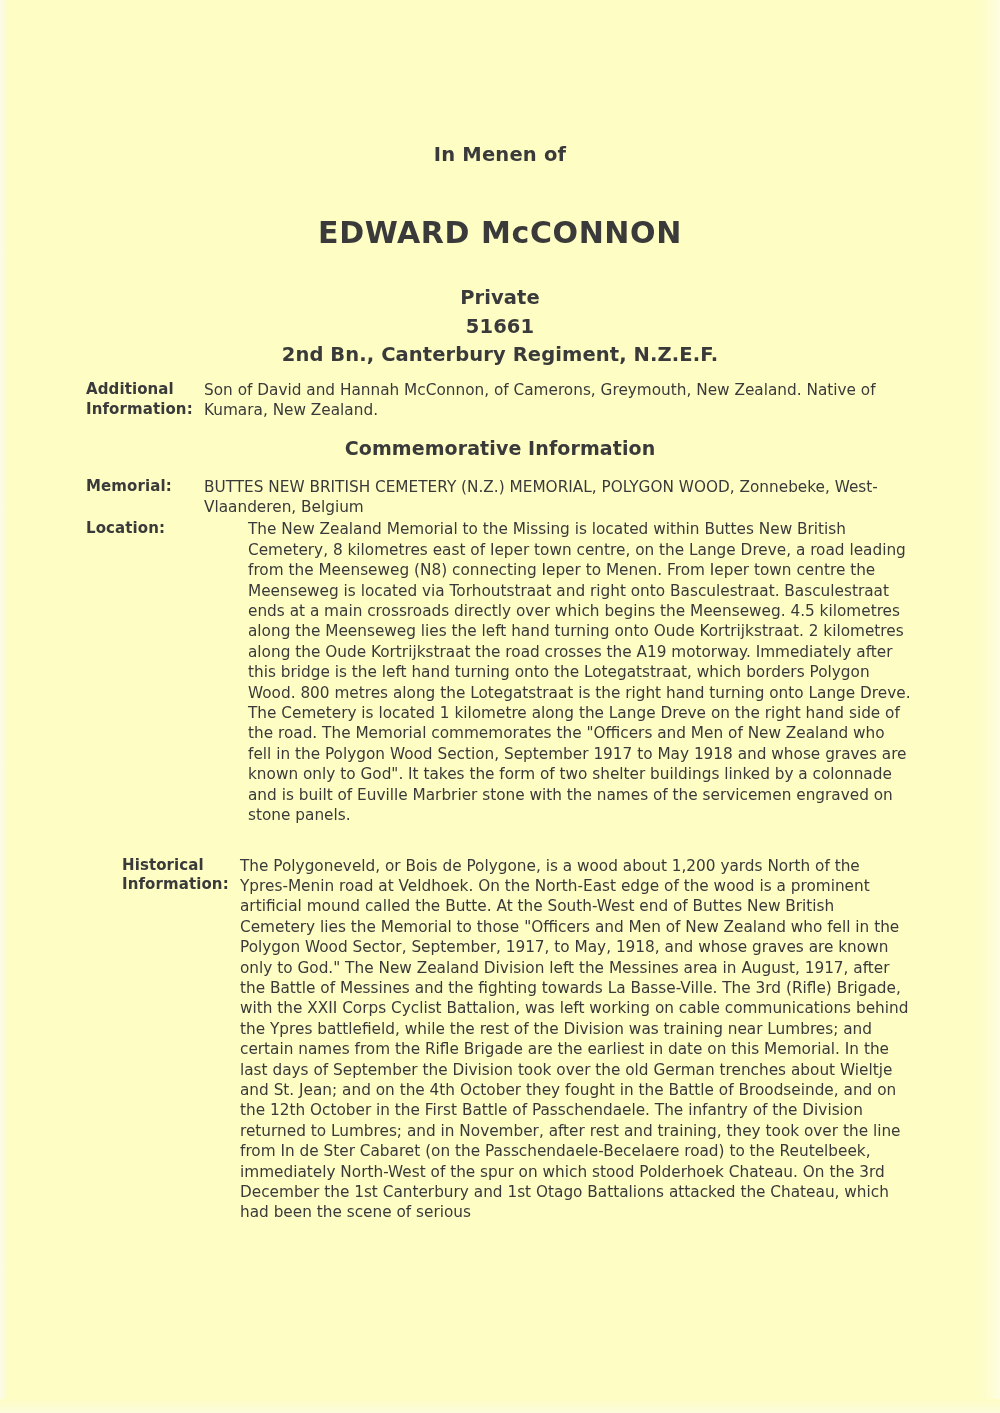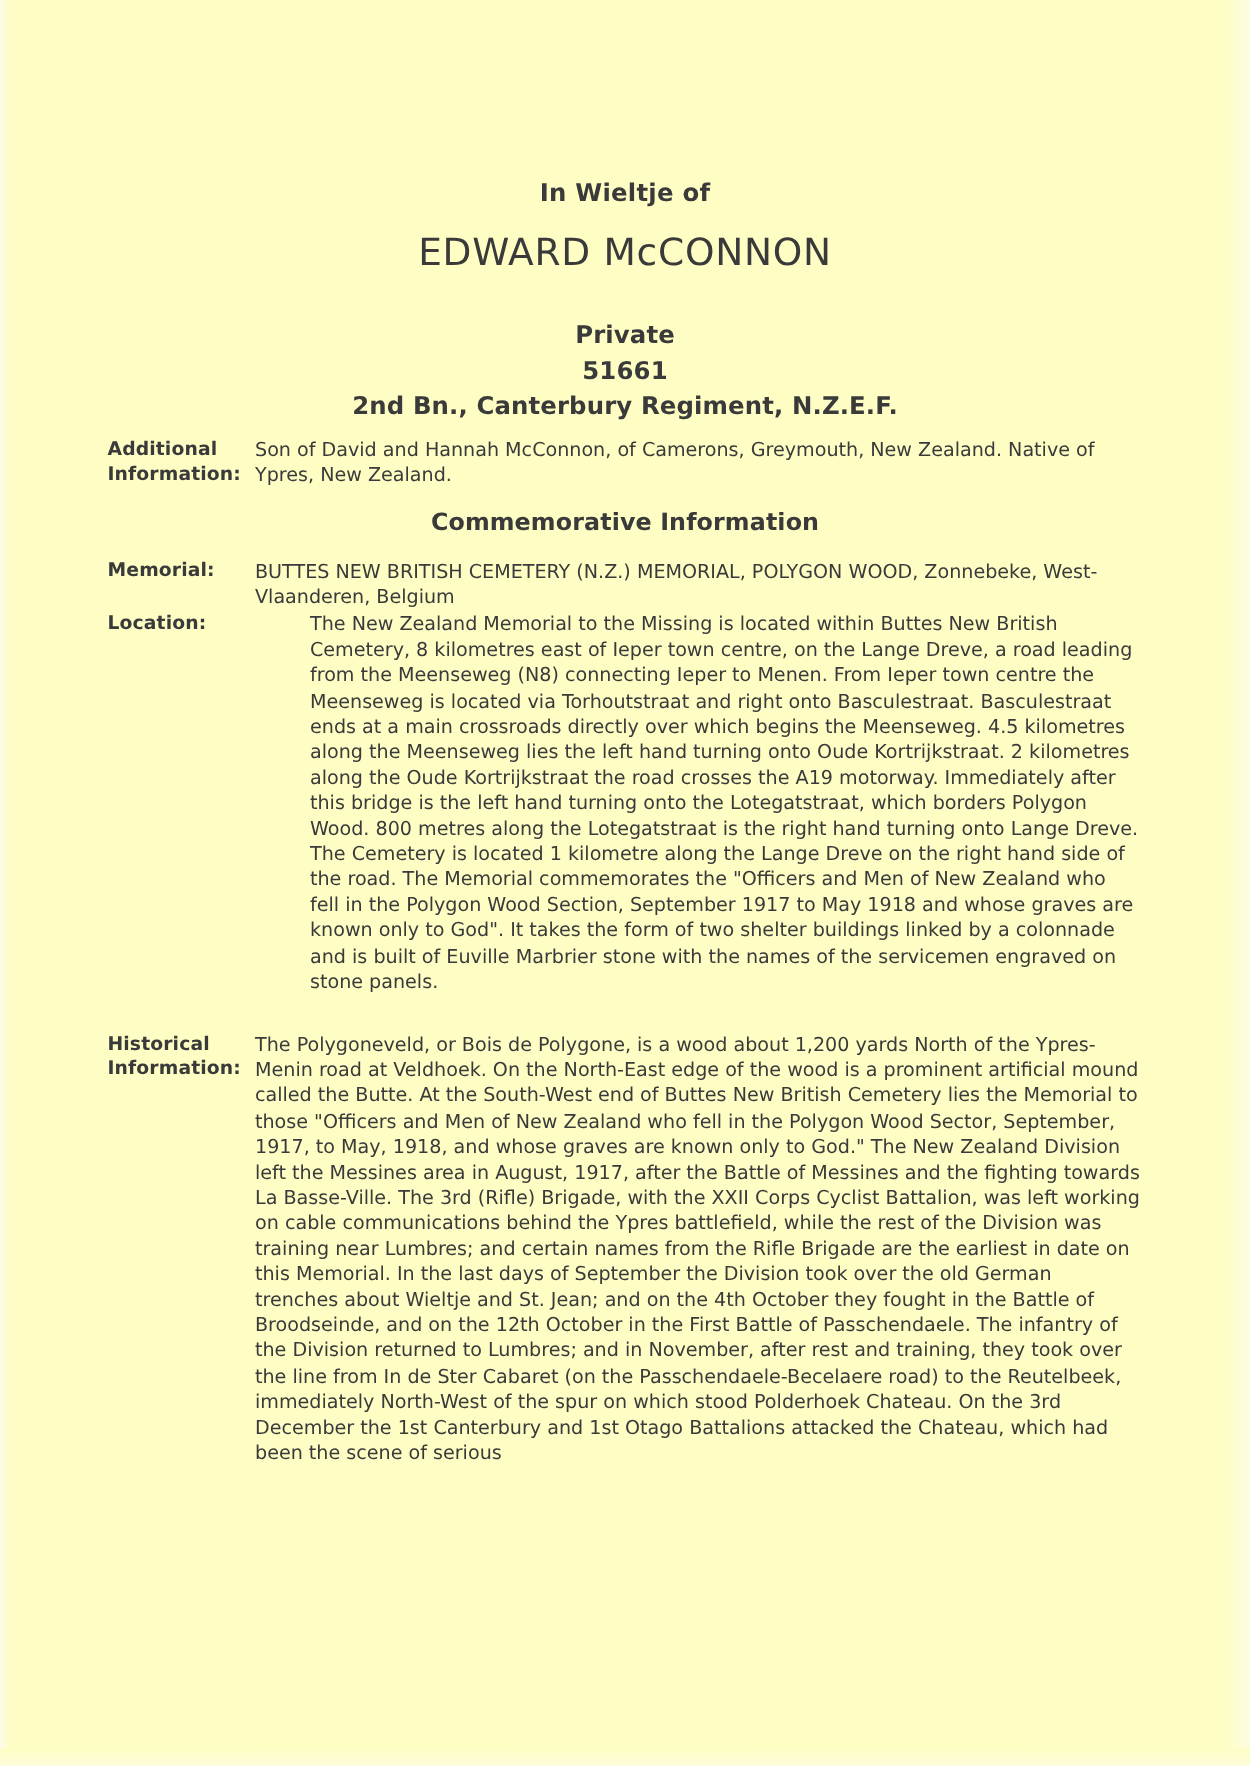"In Wieltje of" div.in-memory-of { text: Wieltje -> Menen }
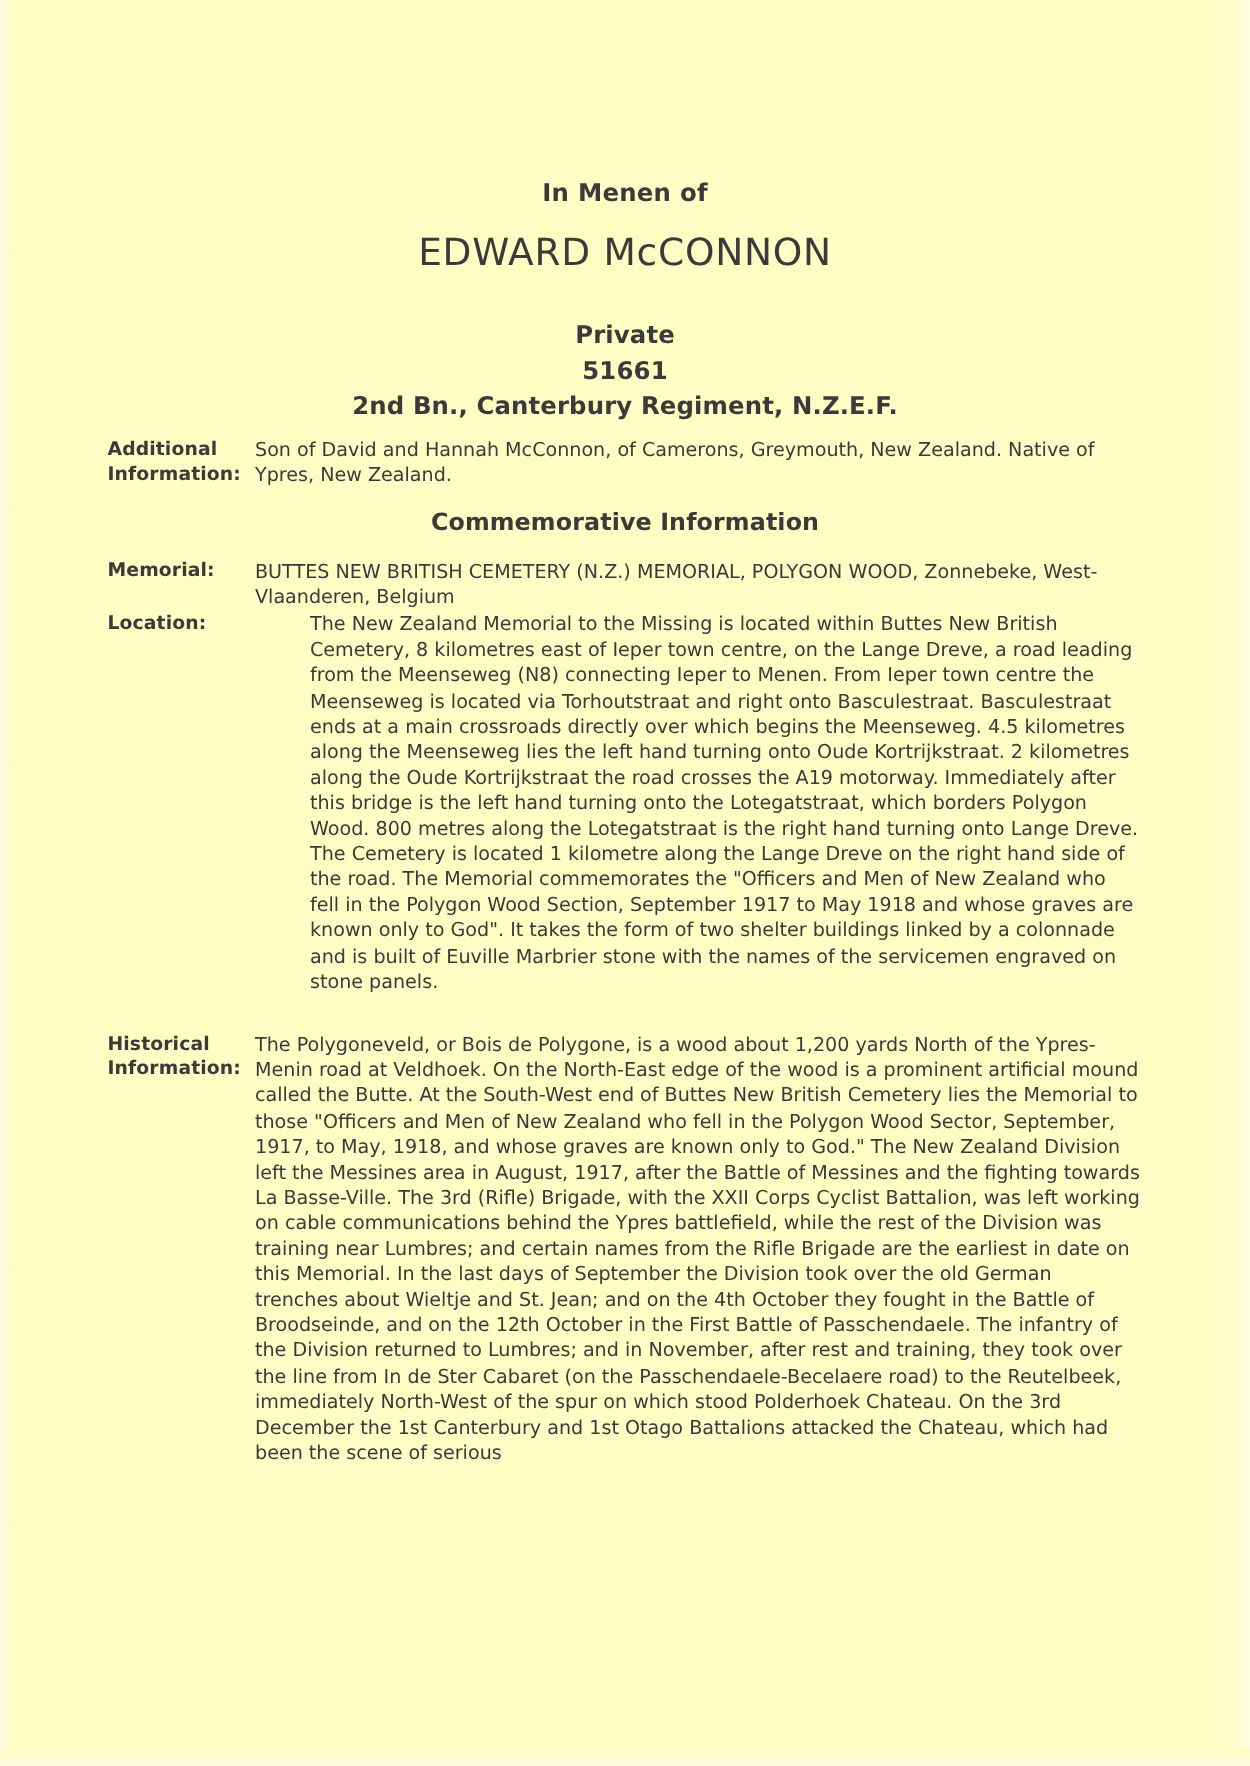"EDWARD McCONNON" .deceased-name { font-weight: normal -> bold; margin-top: 19px -> 49px }
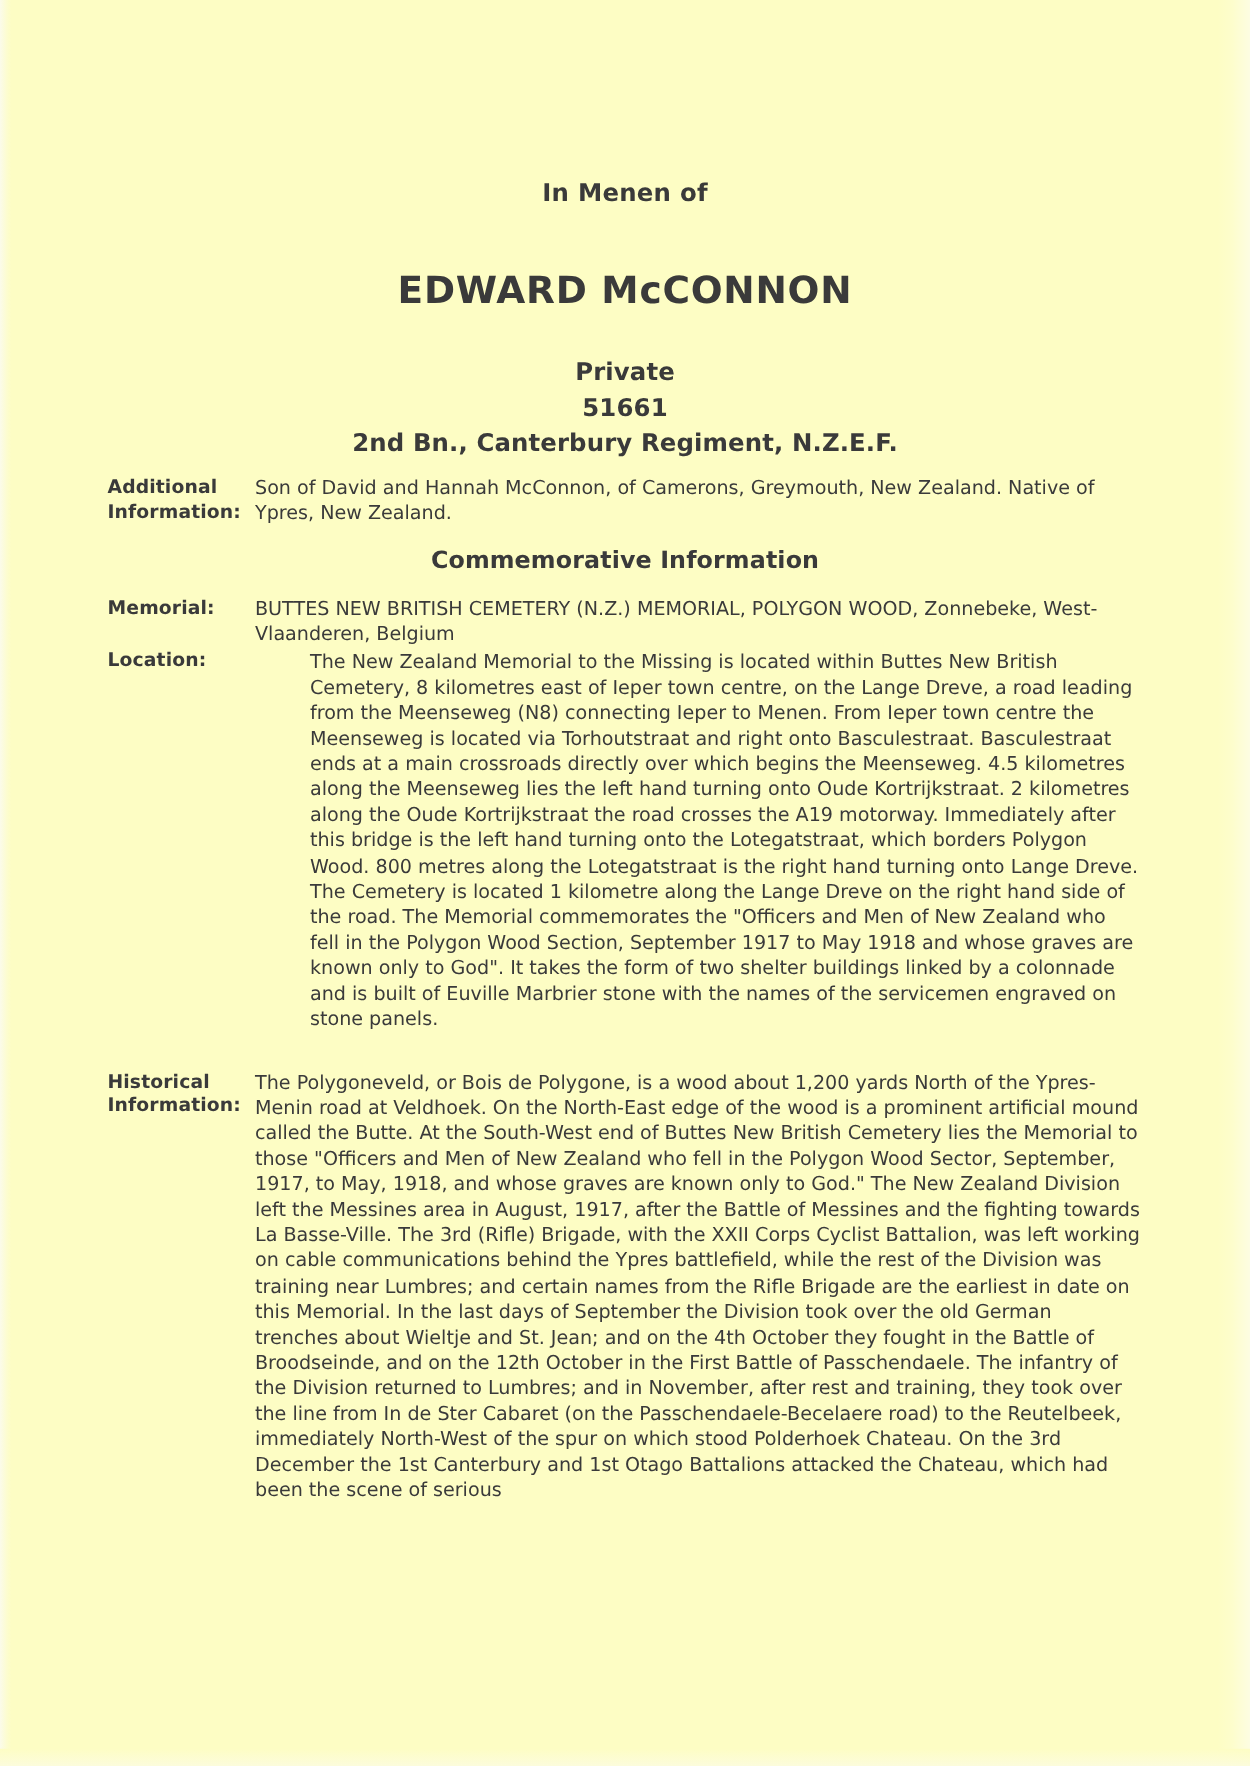"Son of David and Hannah" p.para { text: Ypres -> Kumara }
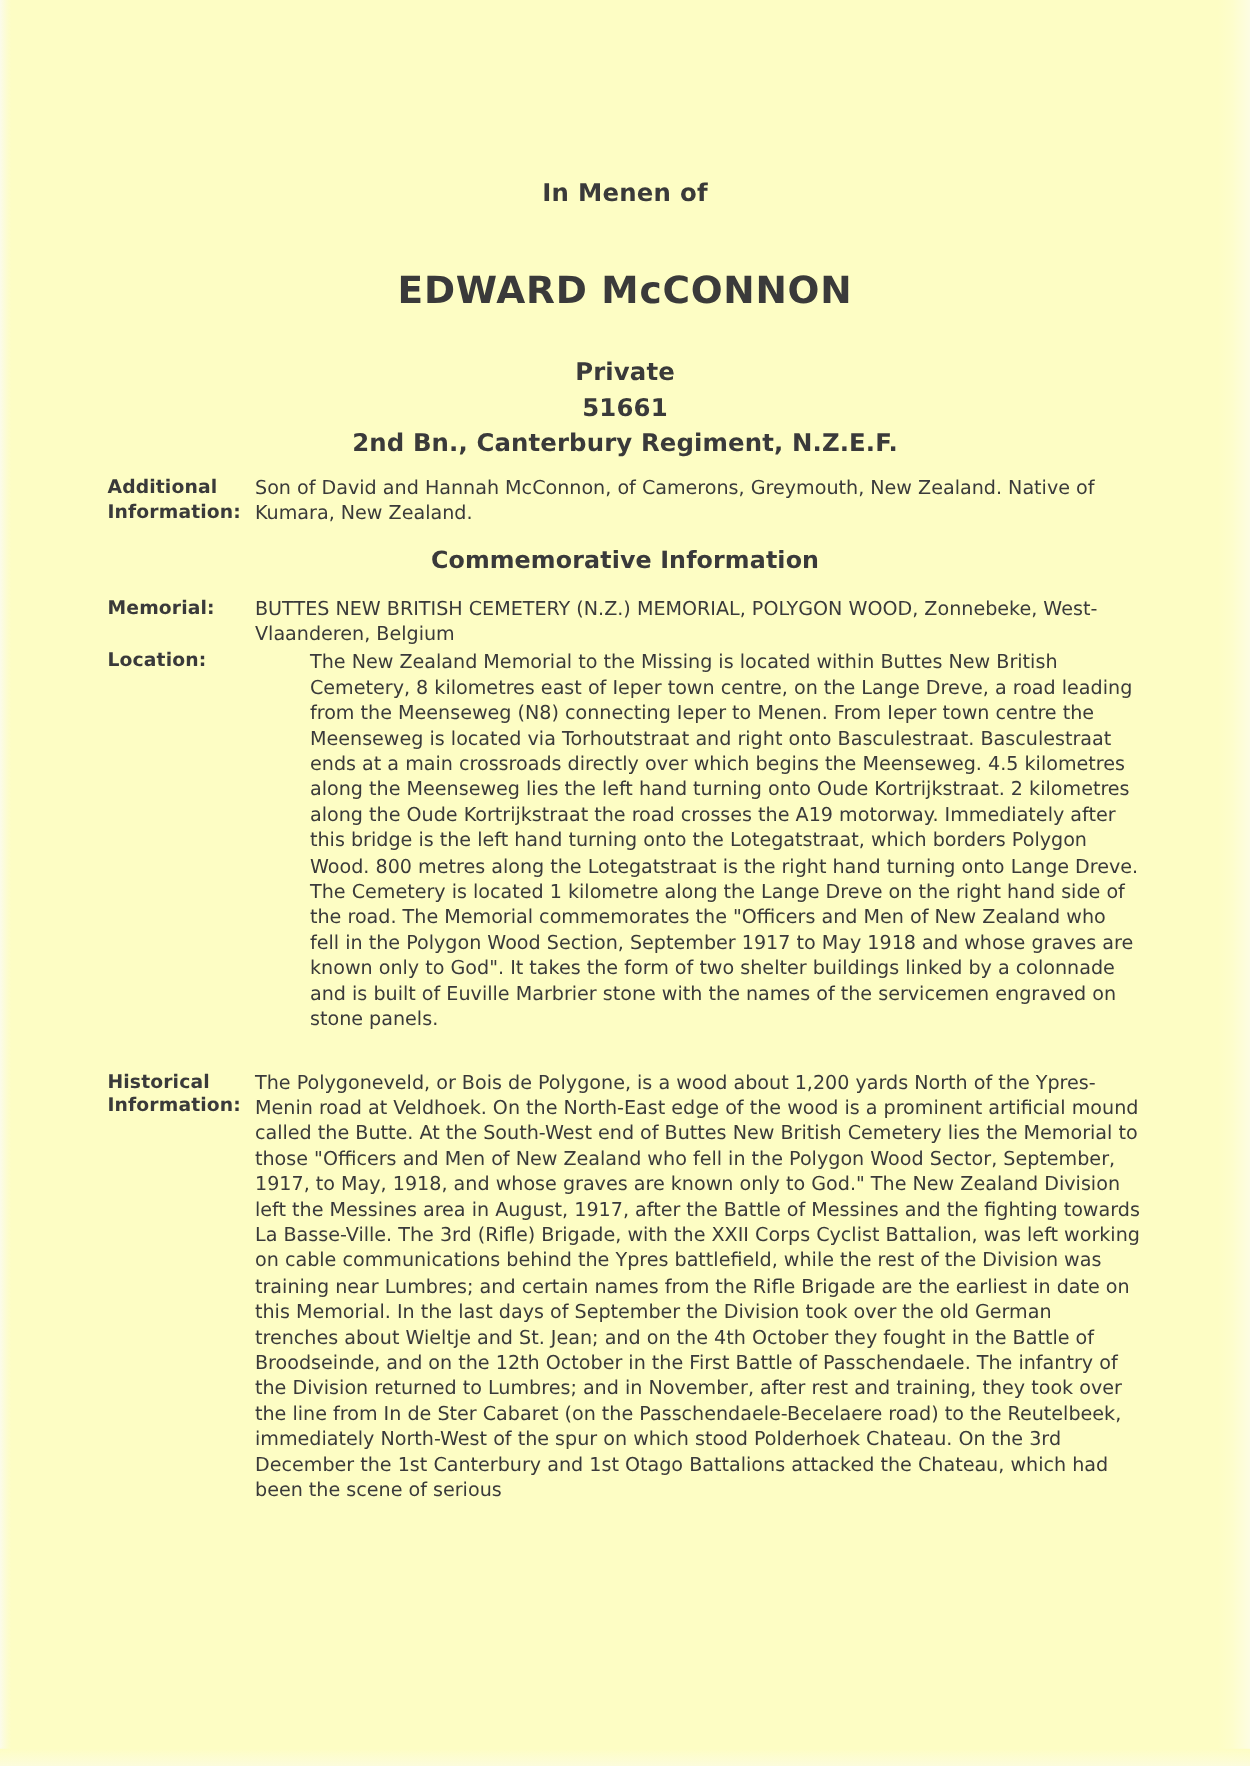"Historical" .historical-row { padding-left: none -> 36px }
